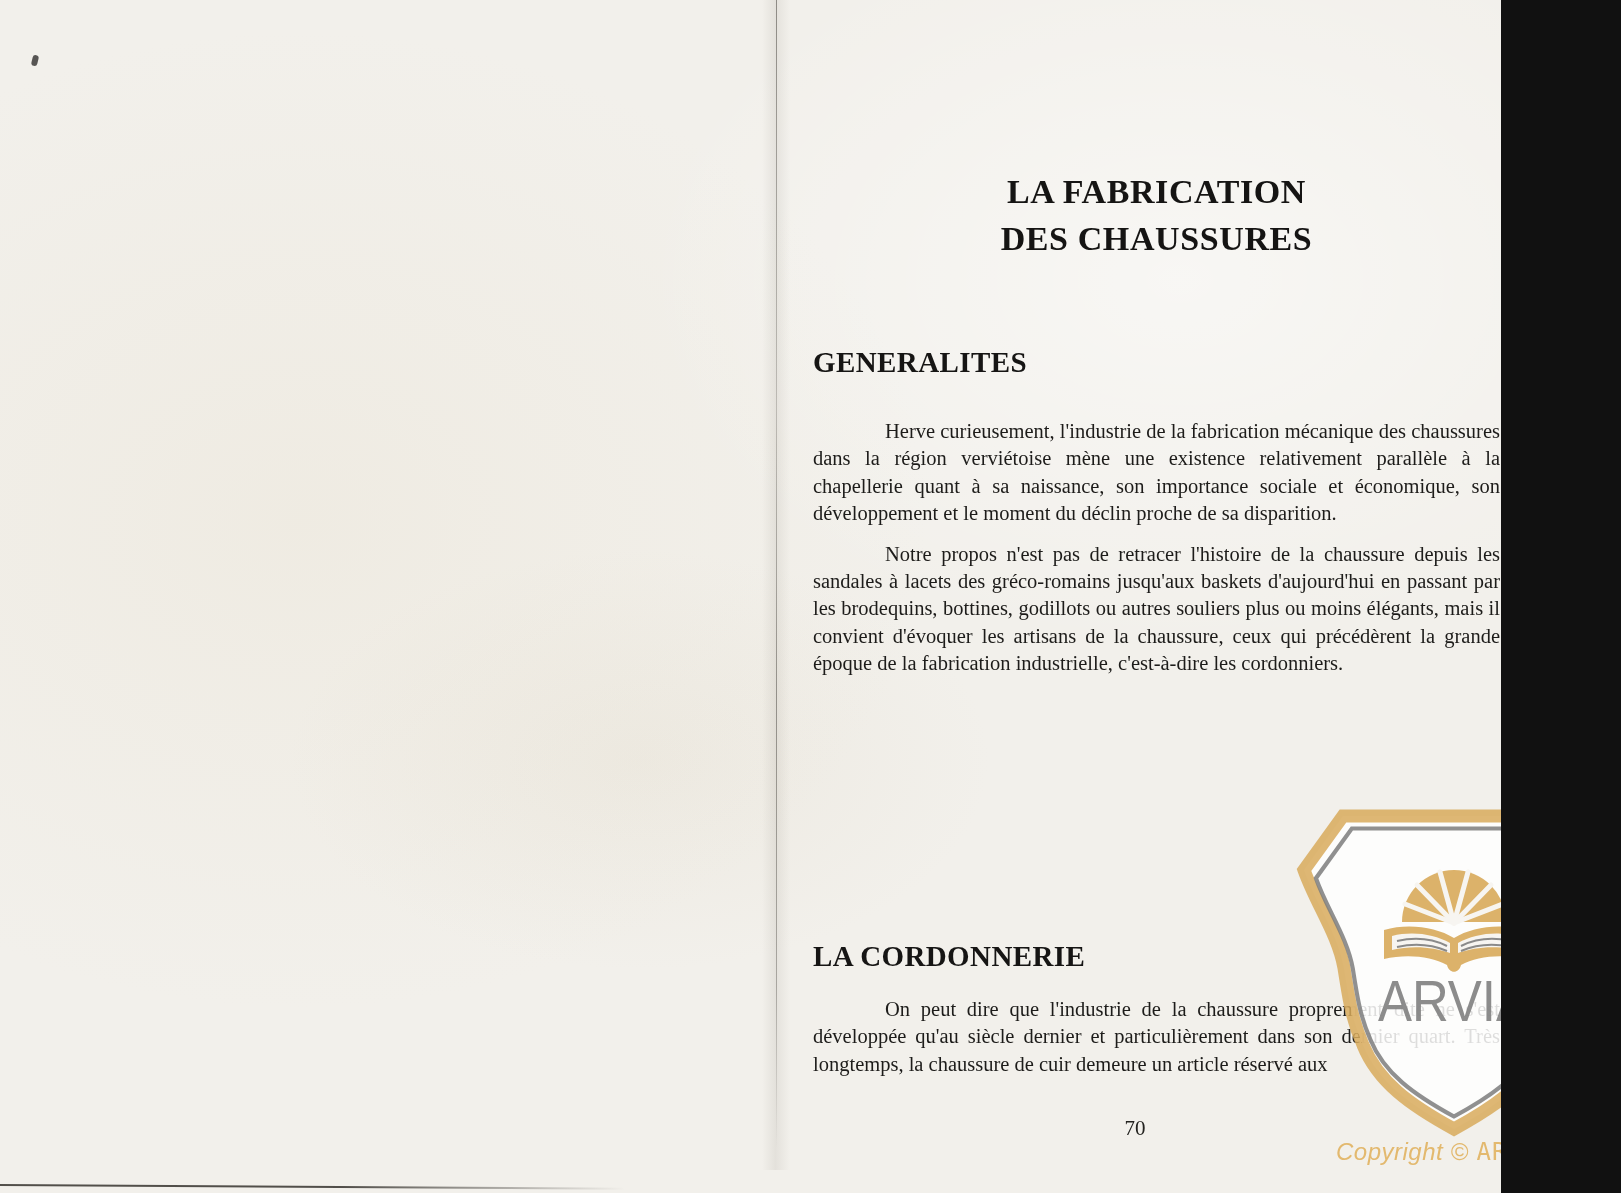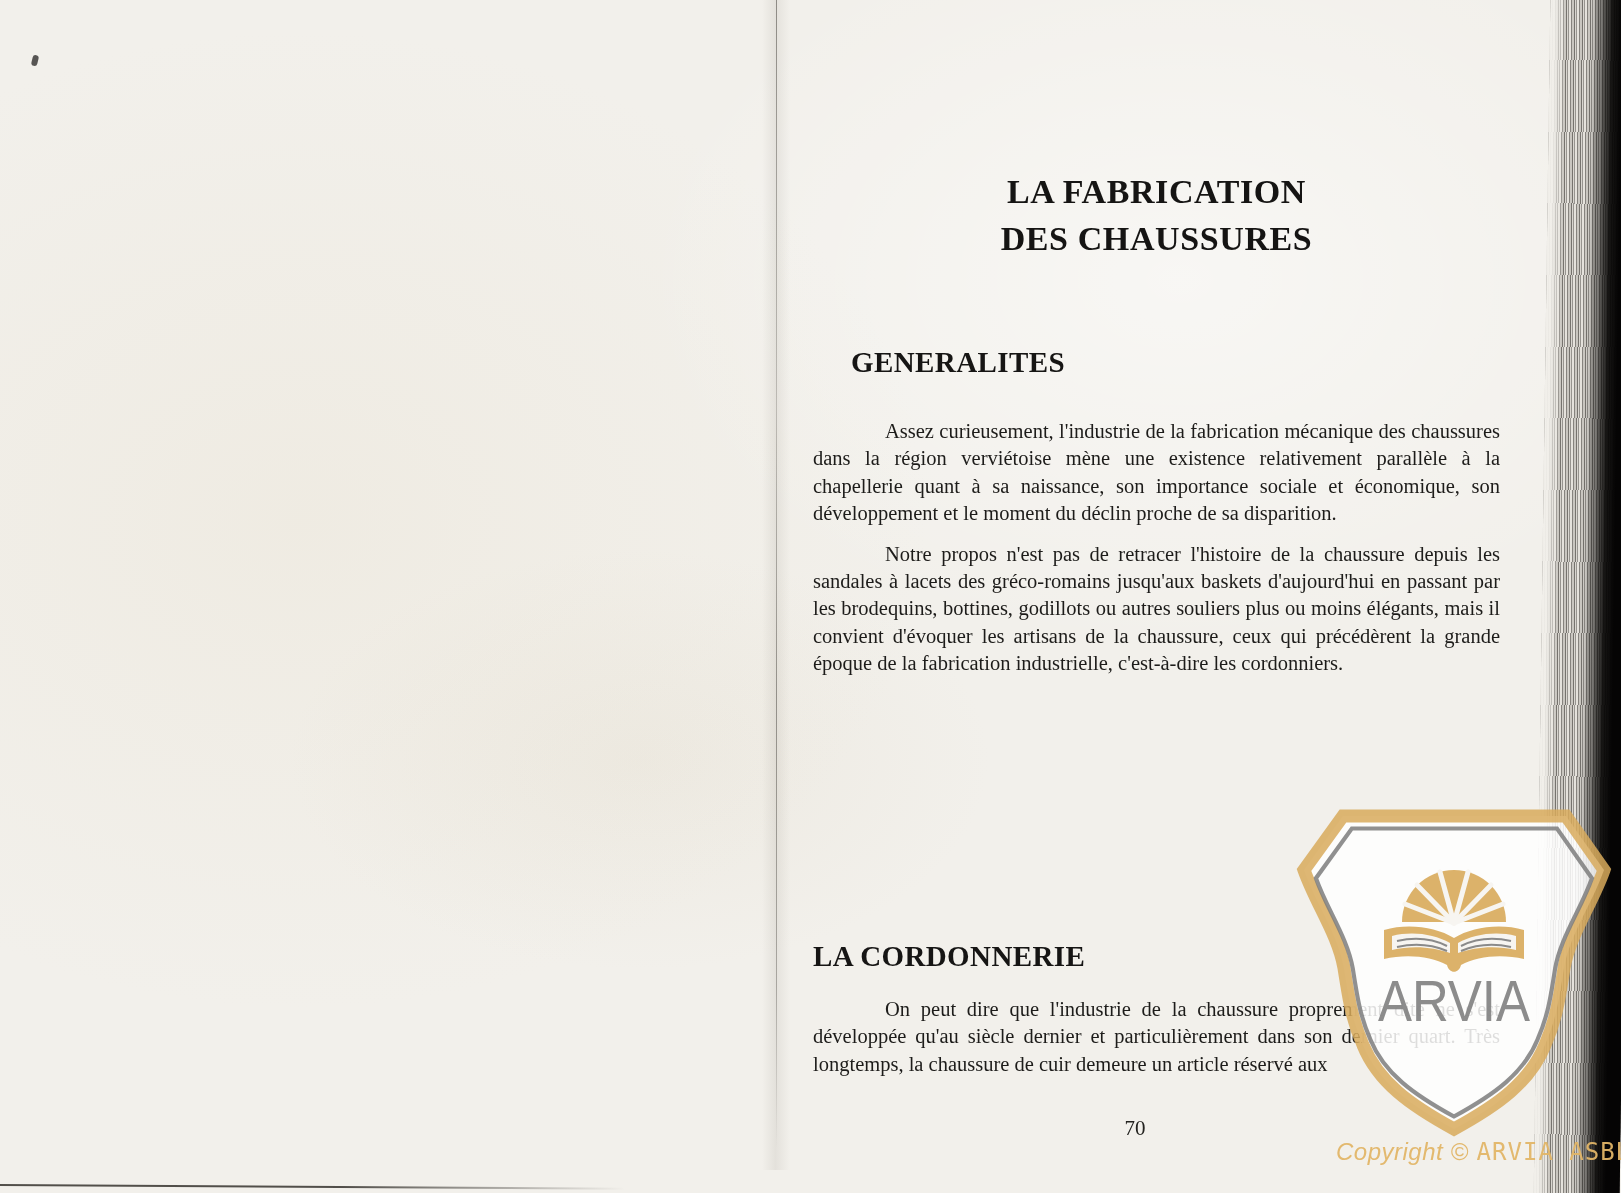"LA FABRICATION" .scan { padding-left: none -> 38px; width: 1621px -> 1463px }
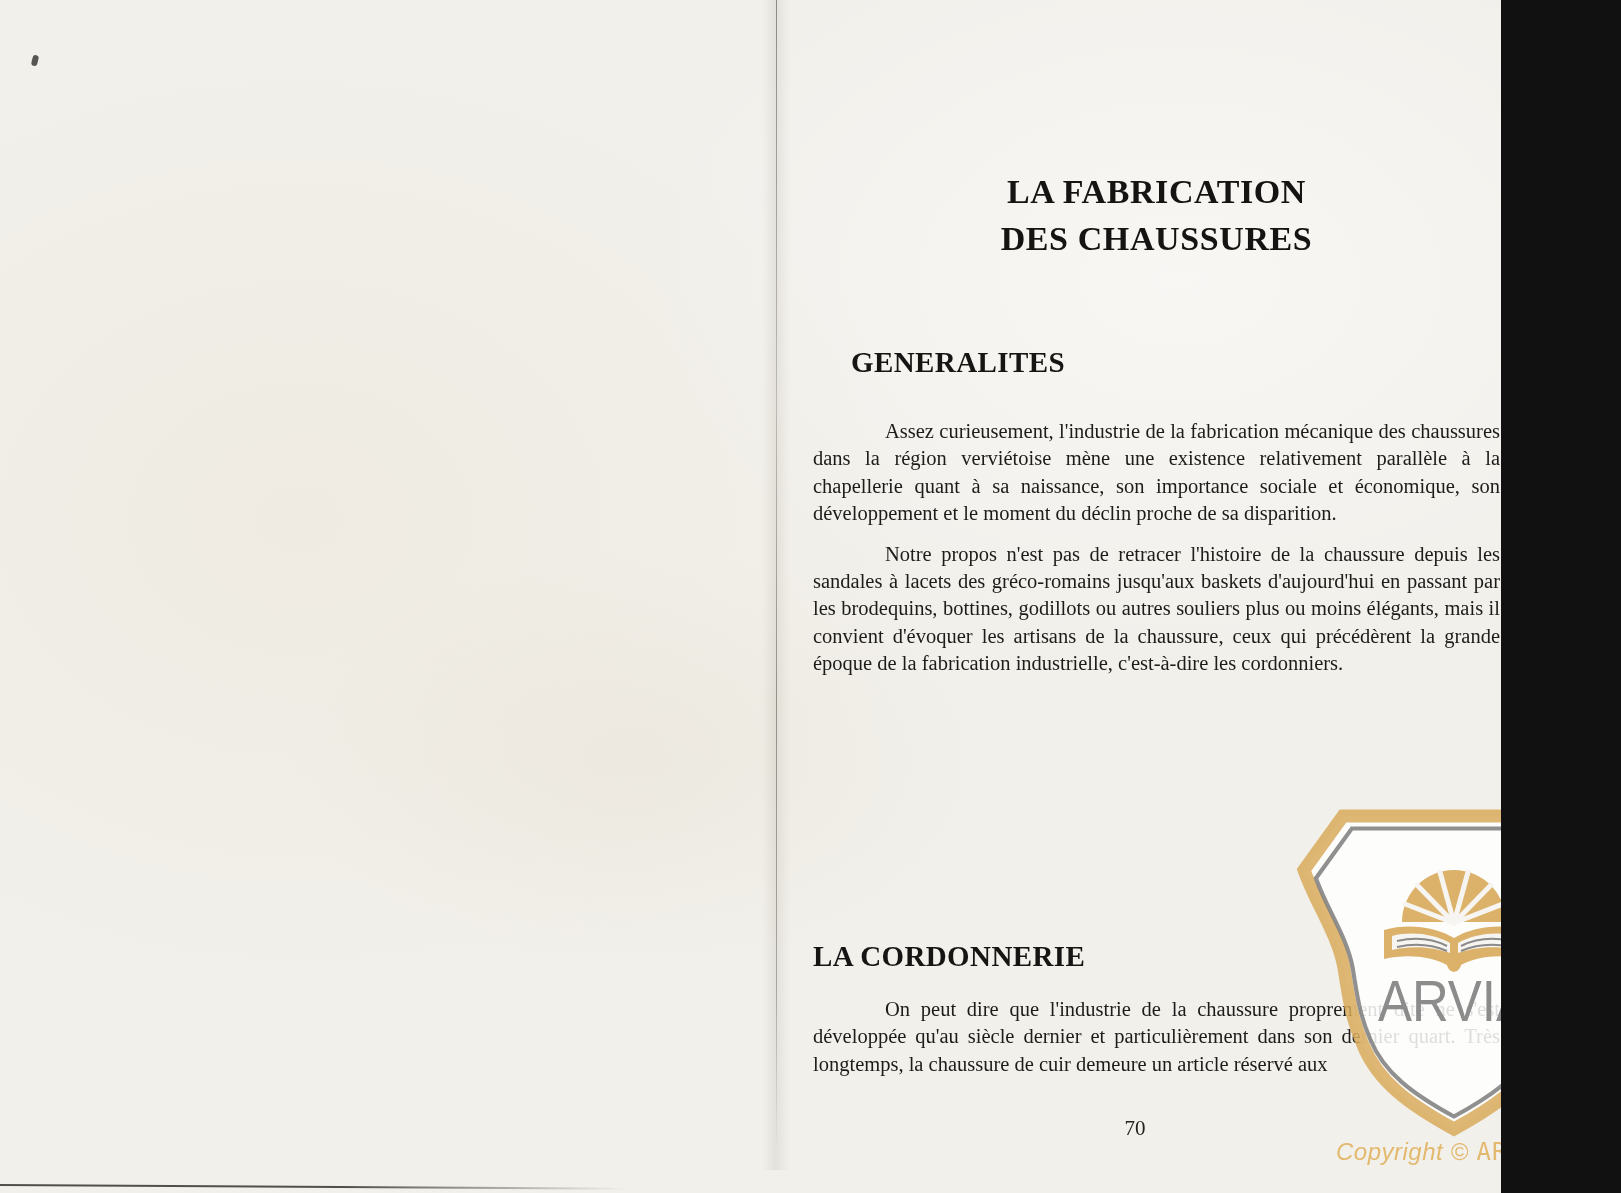"GENERALITES" .sec-1 h2 { margin-left: 38px -> none }
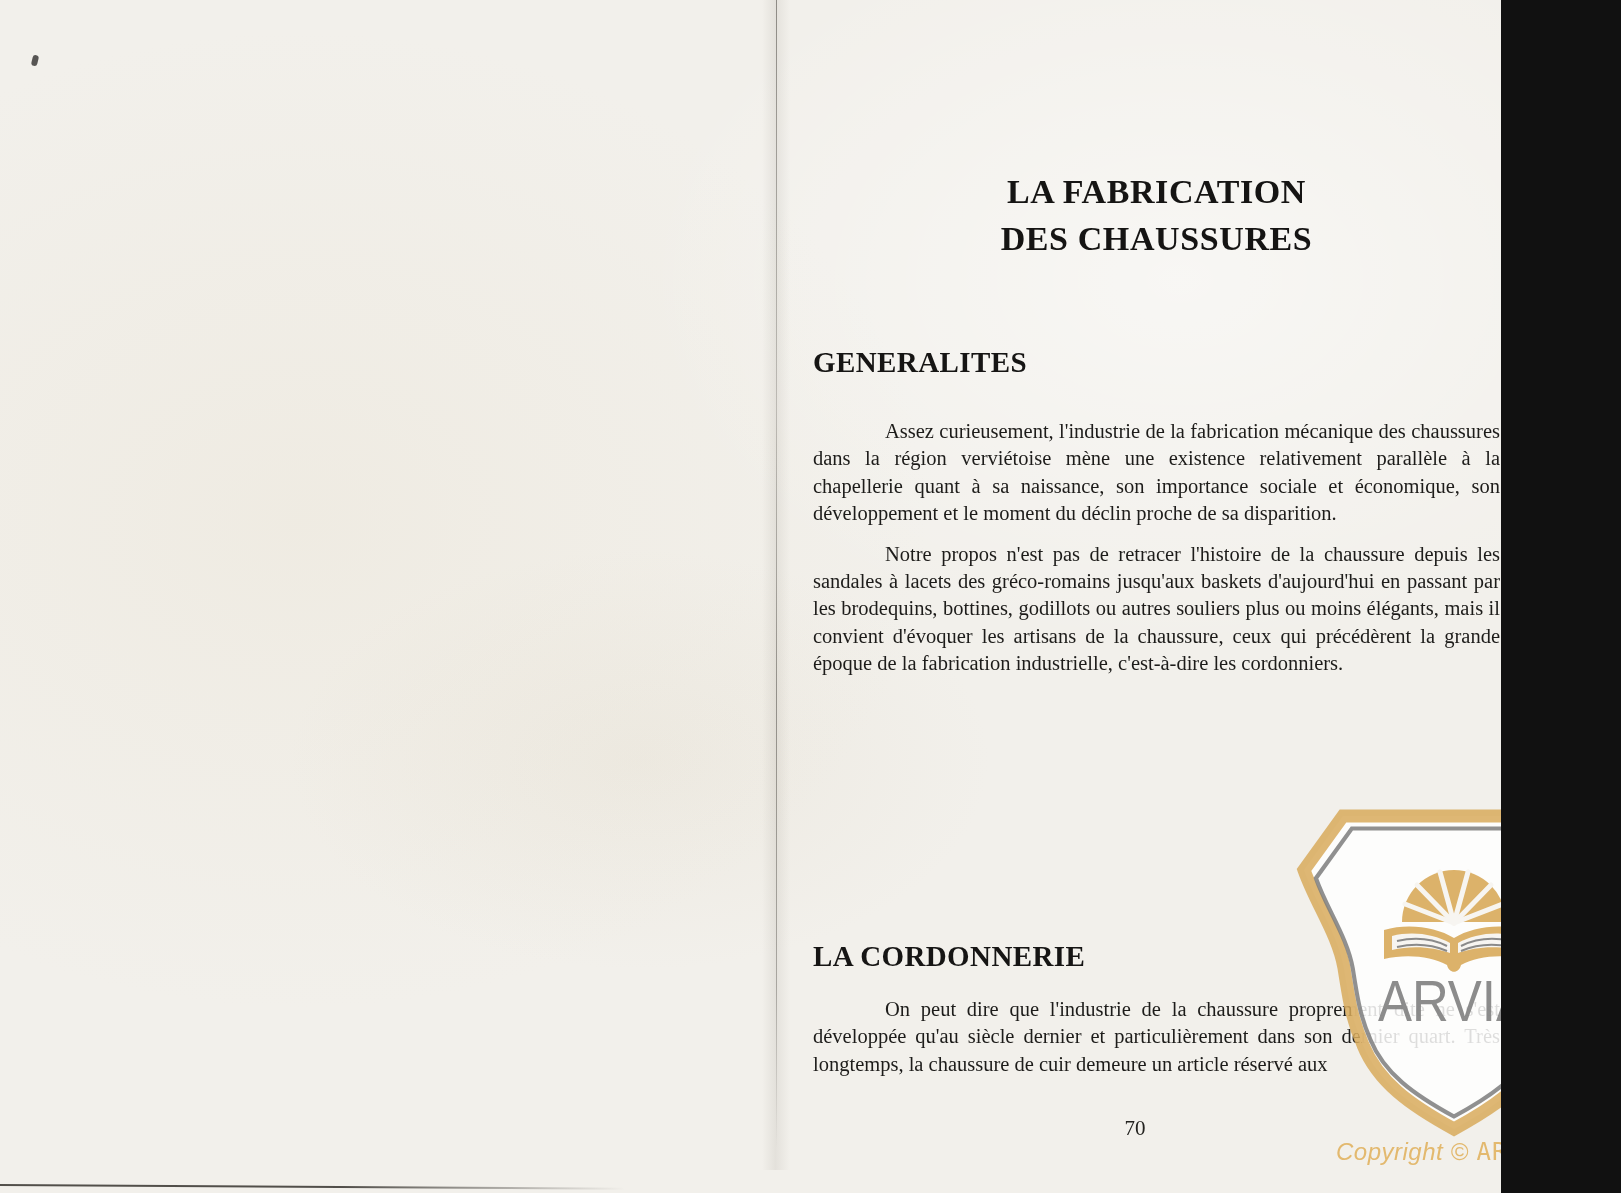"Assez curieusement, l'industrie de la" p { text: Assez -> Herve }
